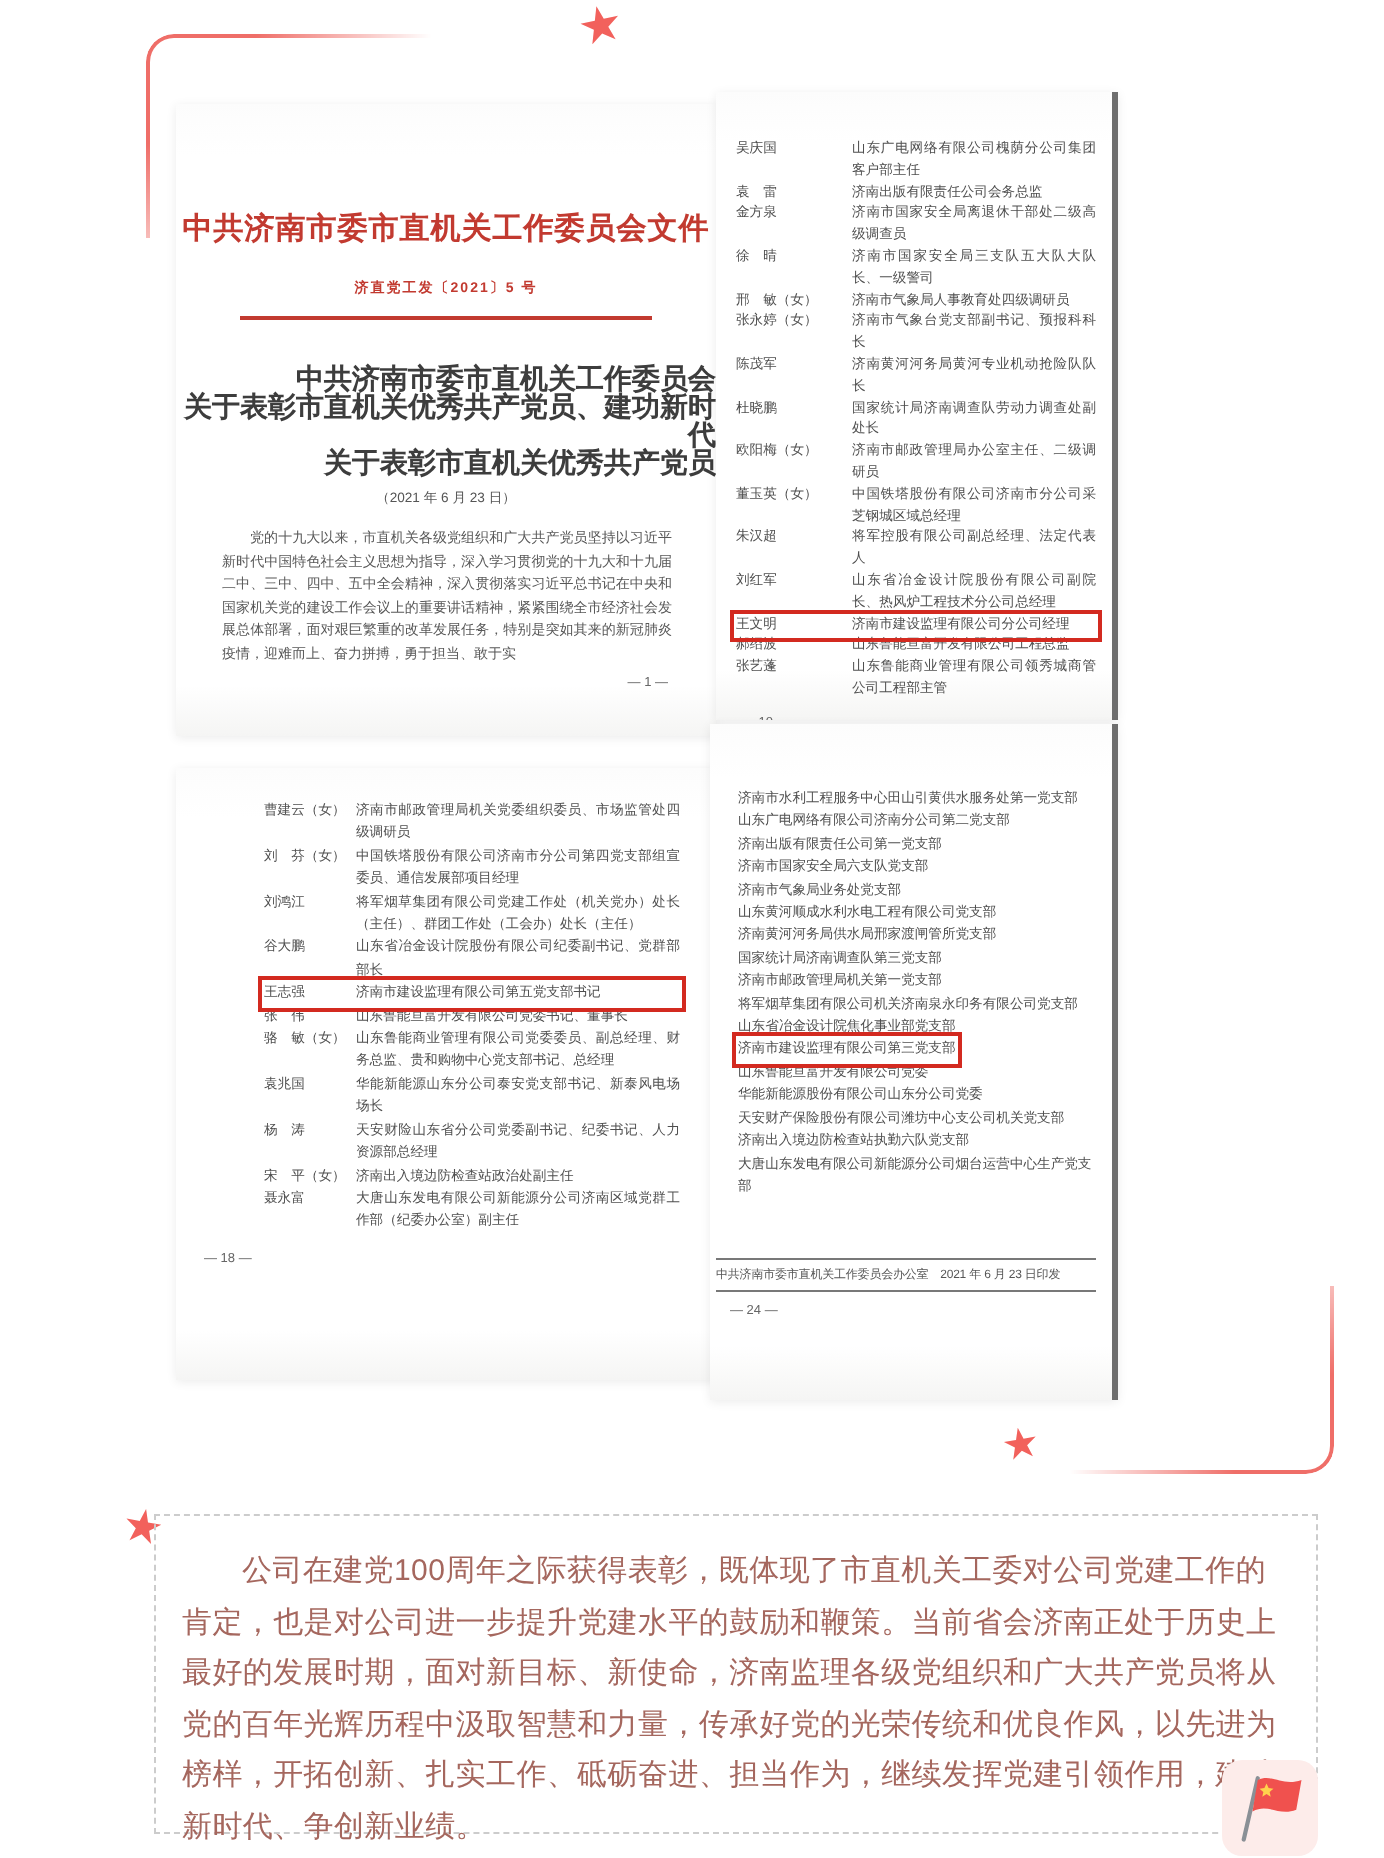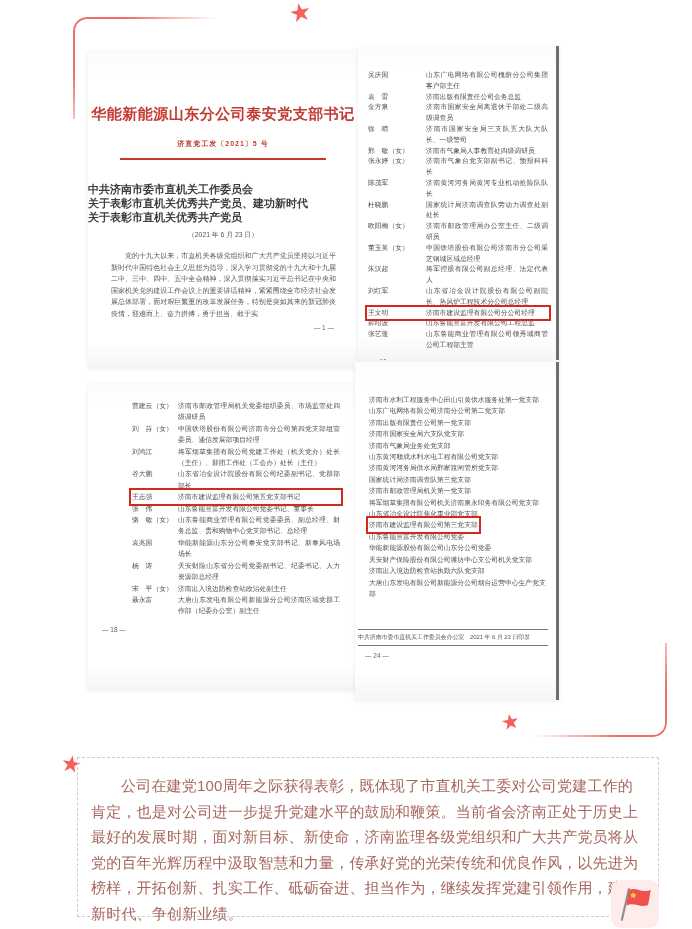"华能新能源山东分公司泰安党支部书记" div.masthead { text: 华能新能源山东分公司泰安党支部书记 -> 中共济南市委市直机关工作委员会文件 }
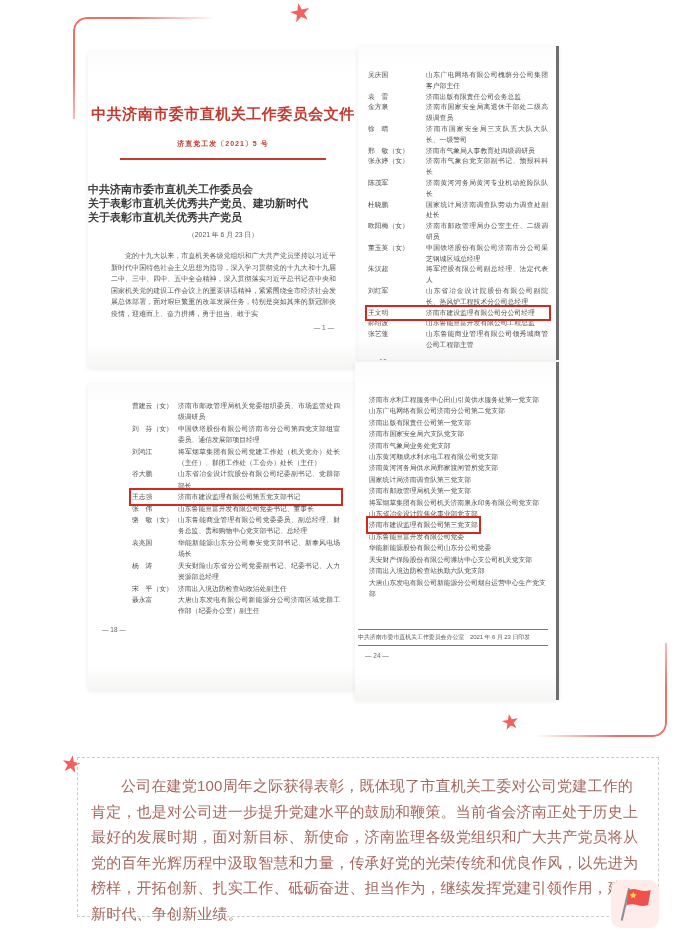"中共济南市委市直机关工作委员会" .doc-title { font-size: 11px -> 14px; text-align: left -> right }
